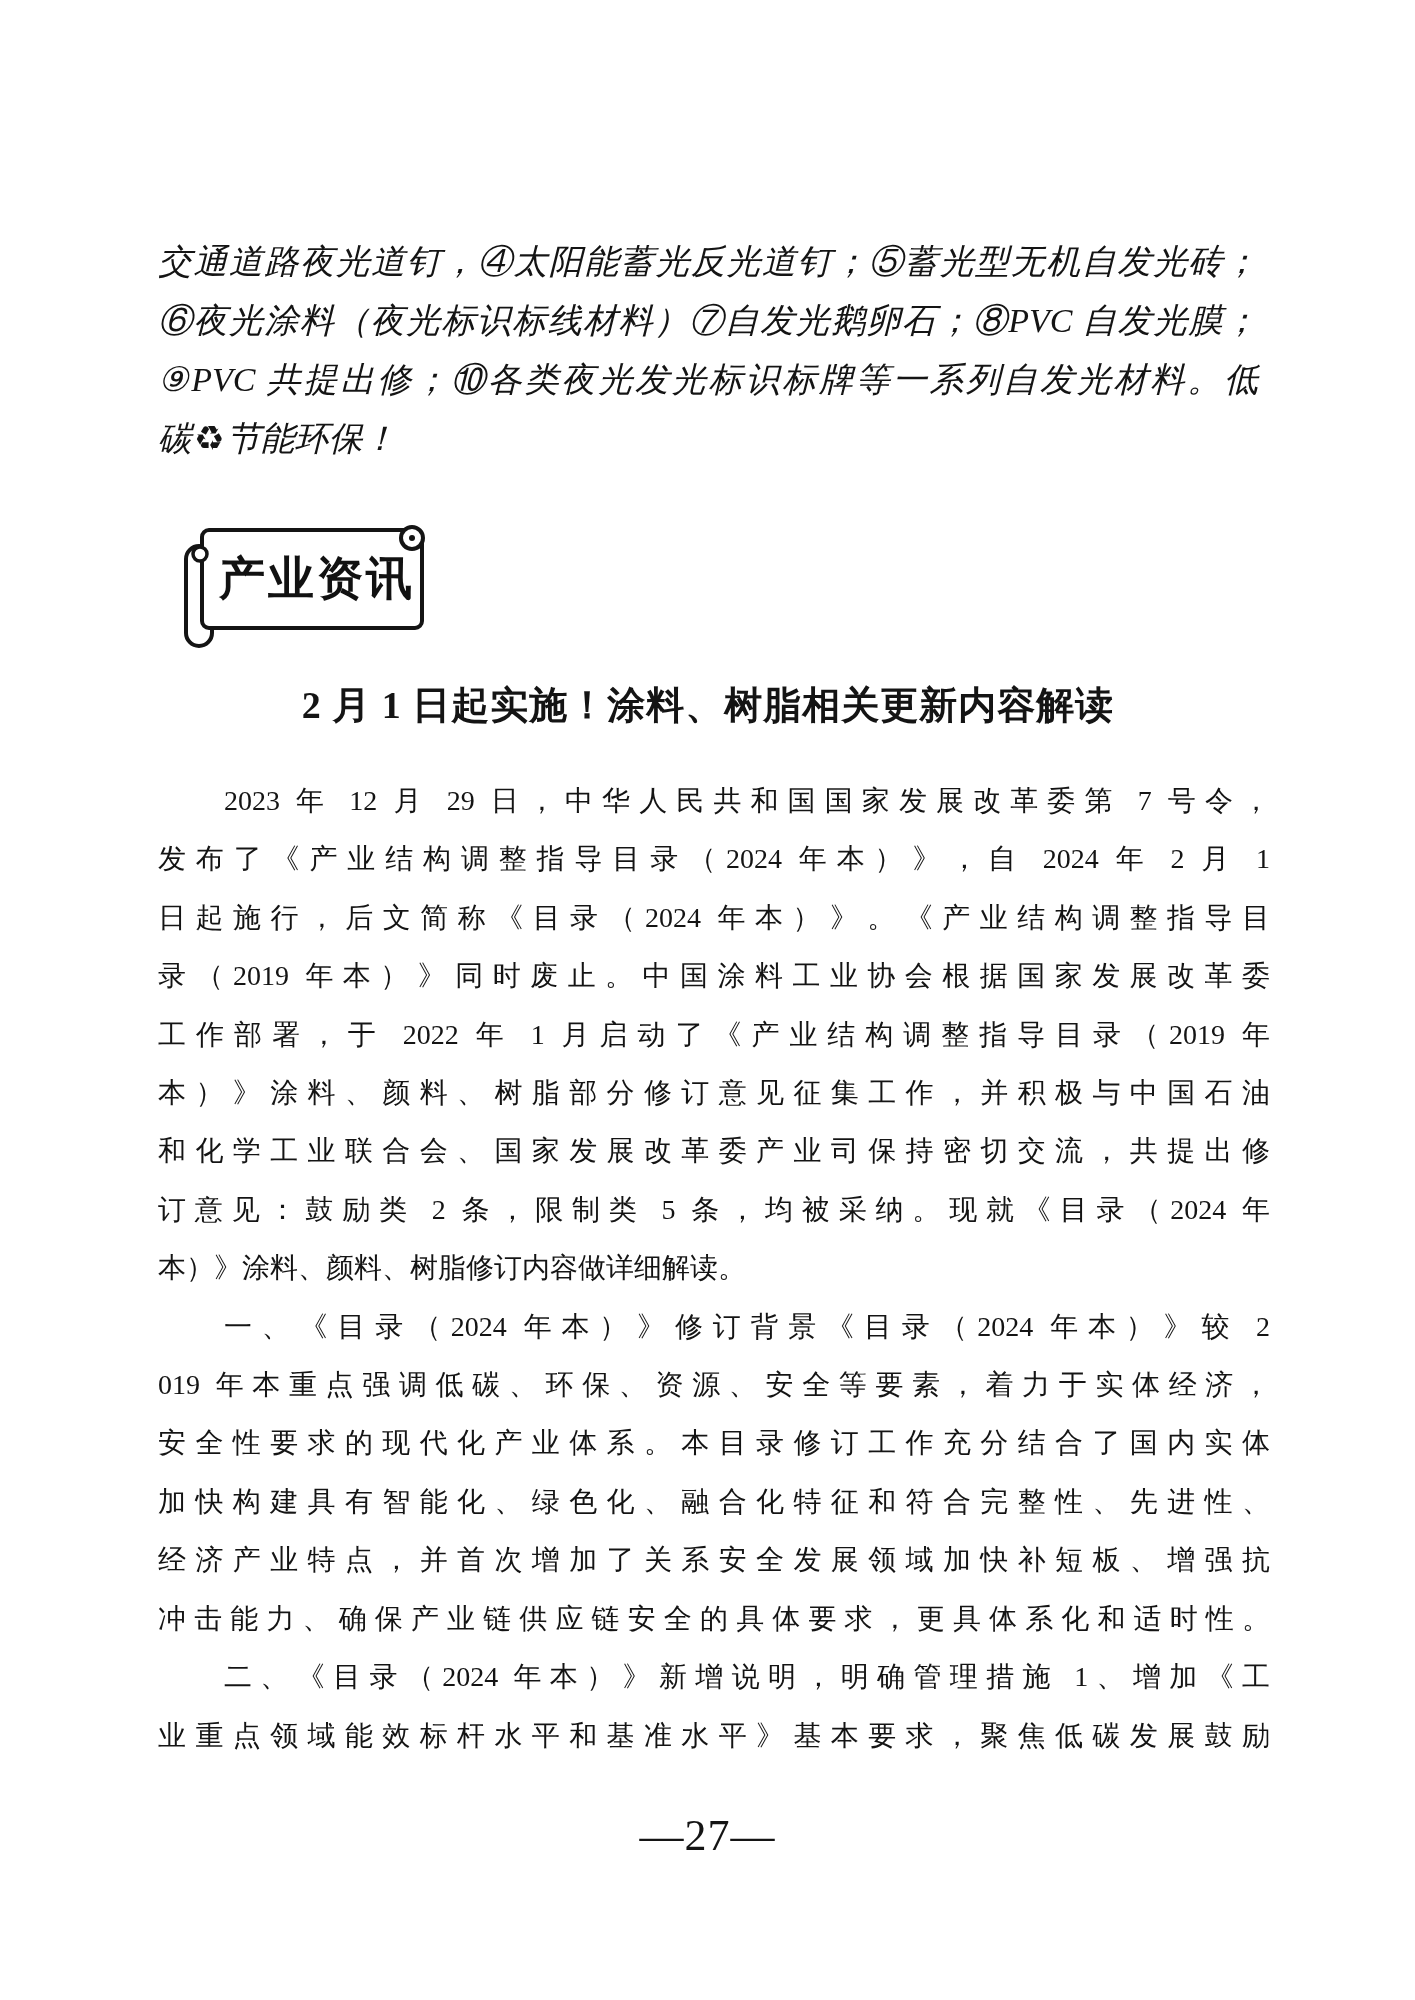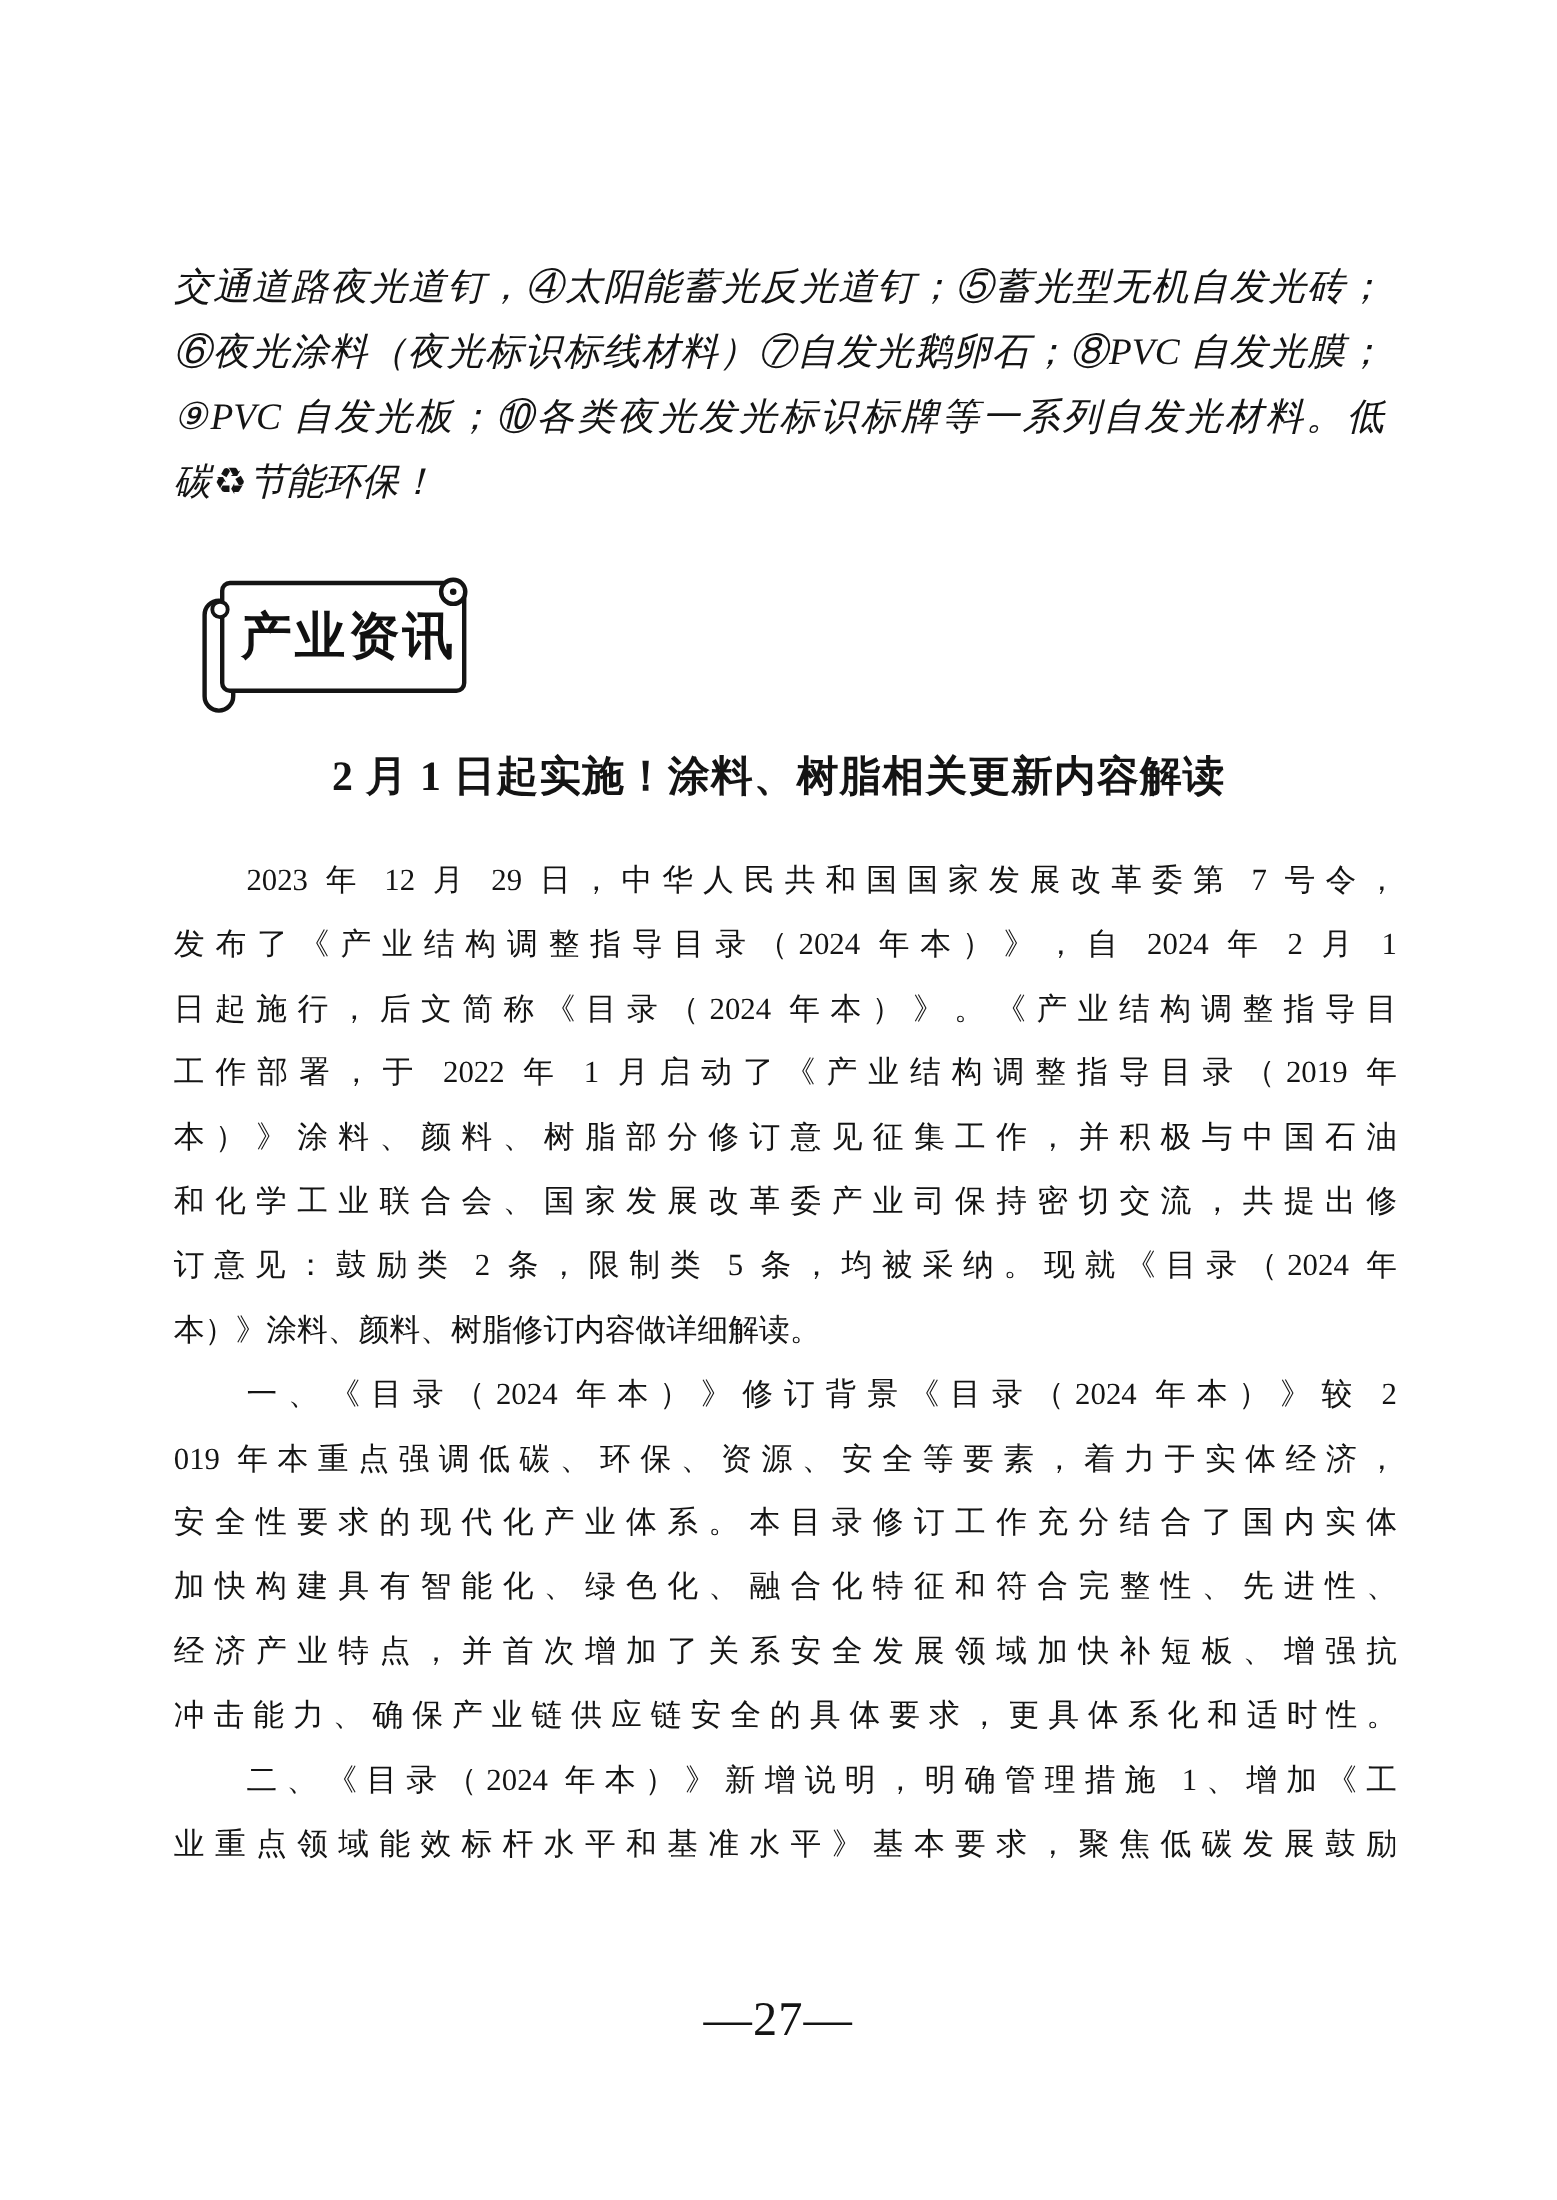"⑨PVC 自发光板；⑩各类夜光发光标识标牌等一系列自发光材料。低" div.line { text: 自发光板 -> 共提出修 }
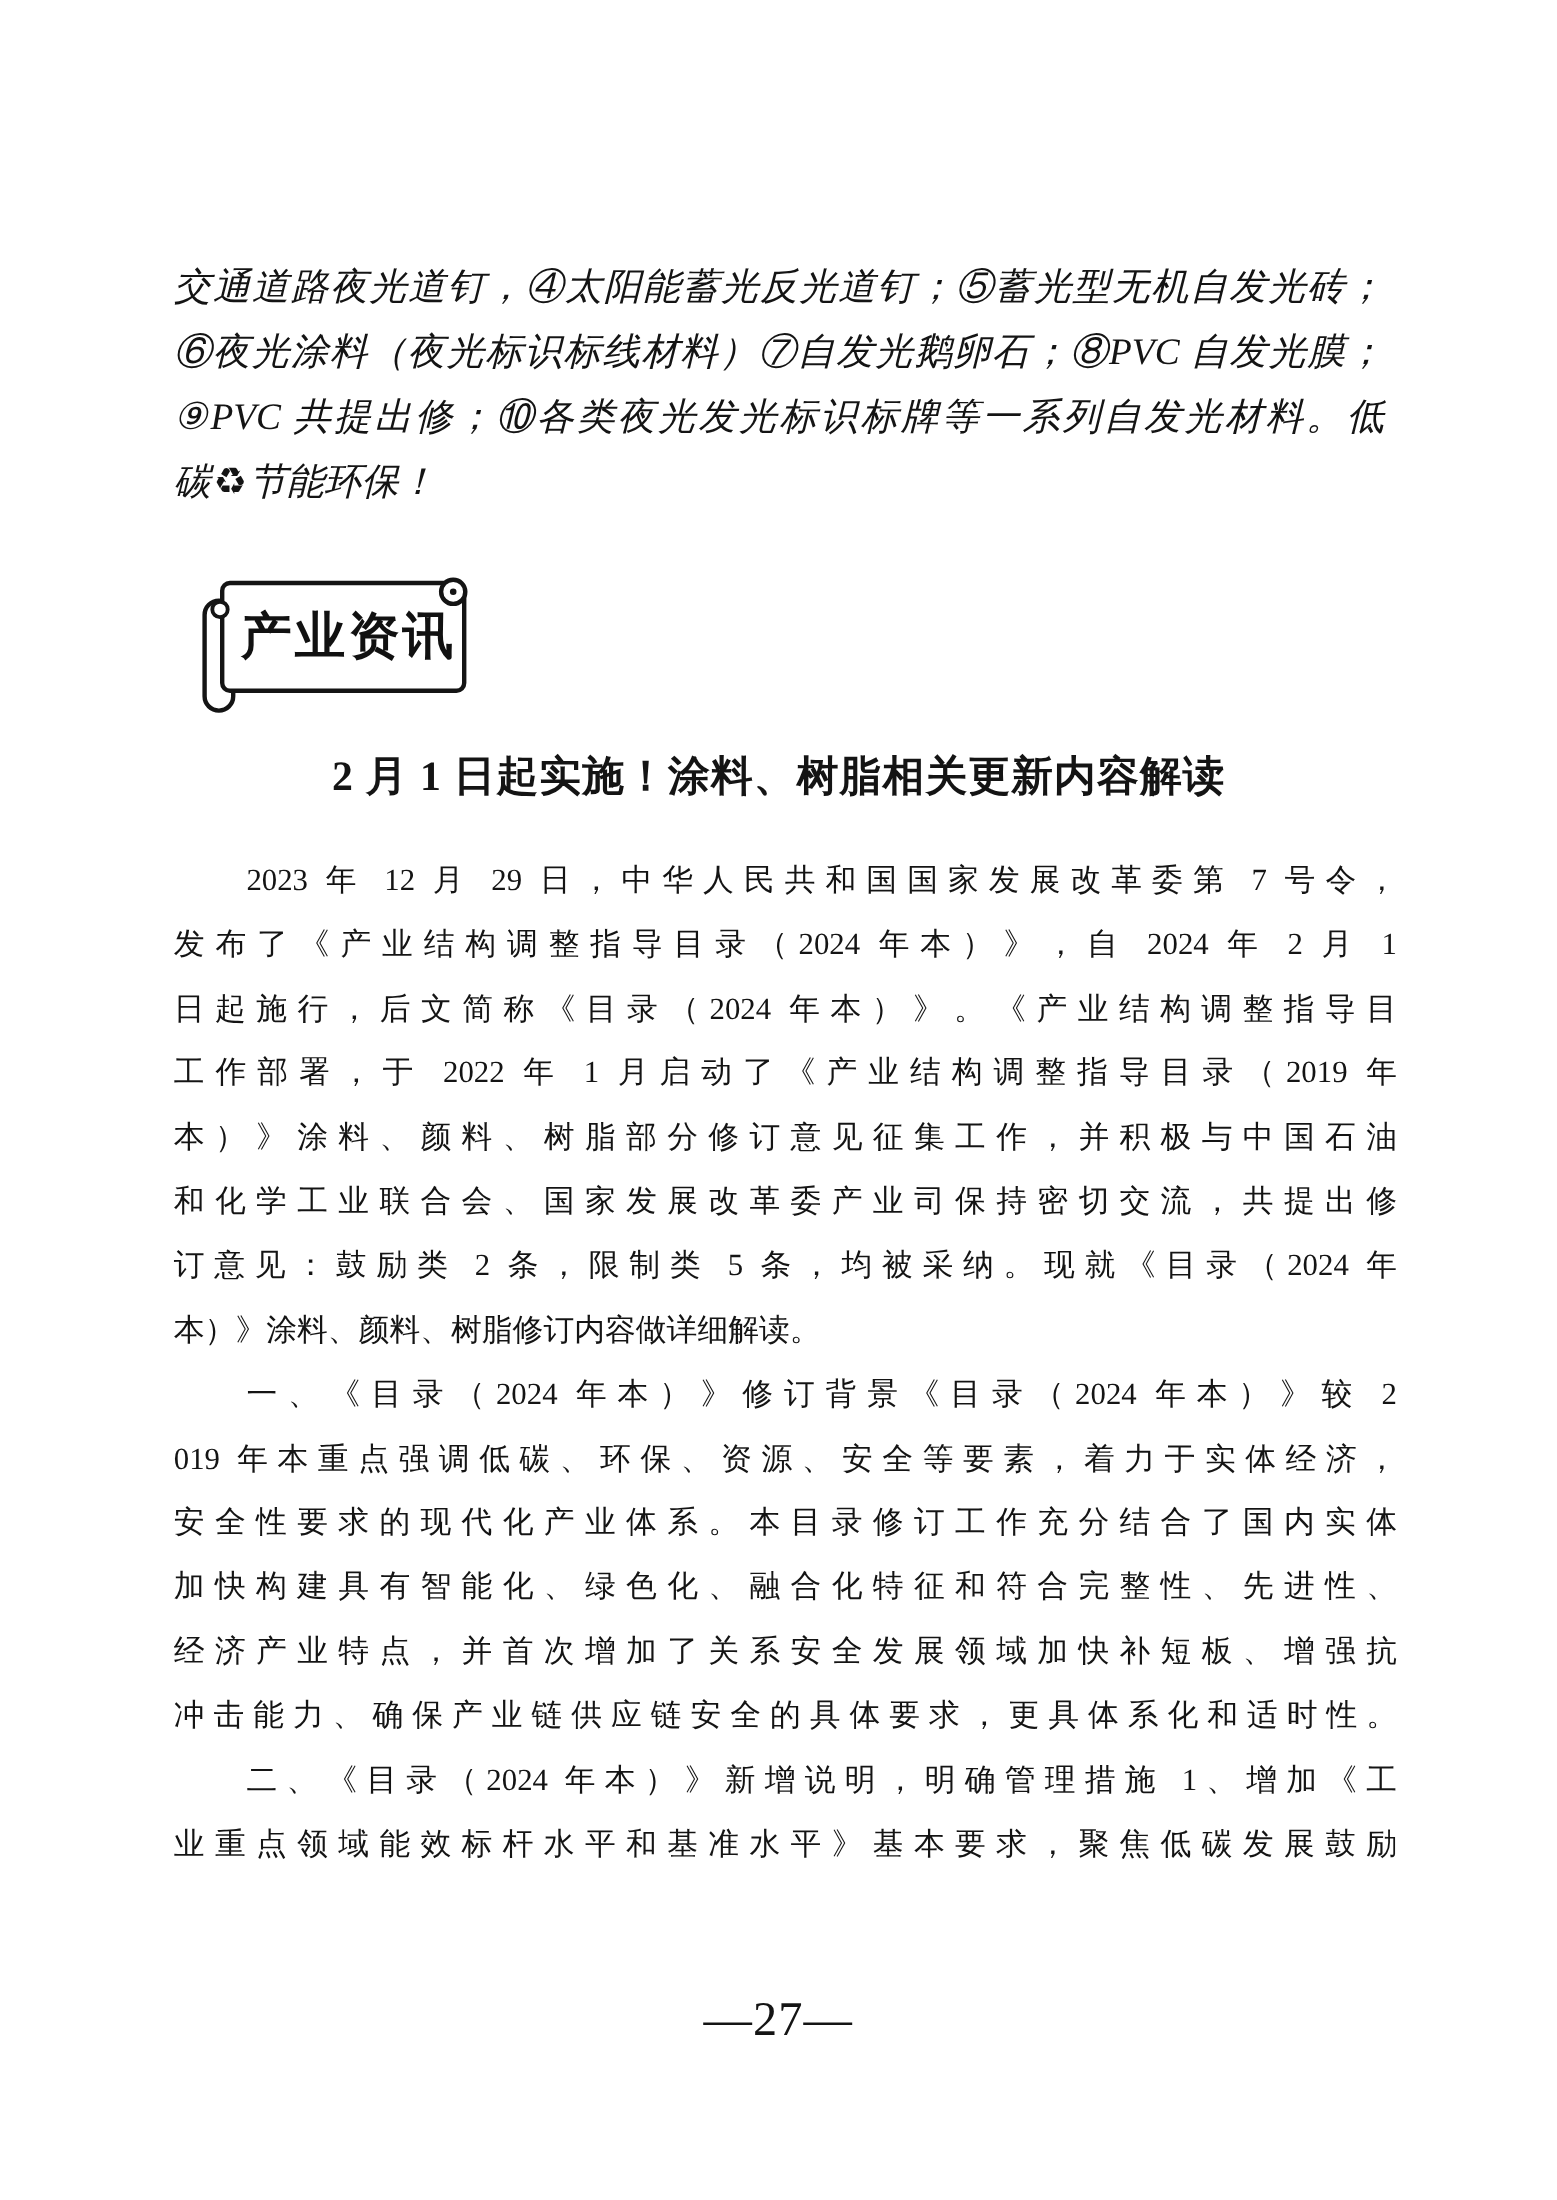"录（2019 年本）》同时废止。中国涂料工业协会根据国家发展改革委" div.line { html: none -> <div>录（2019 年本）》同时废止。中国涂料工业协会根据国家发展改革委</div> }
